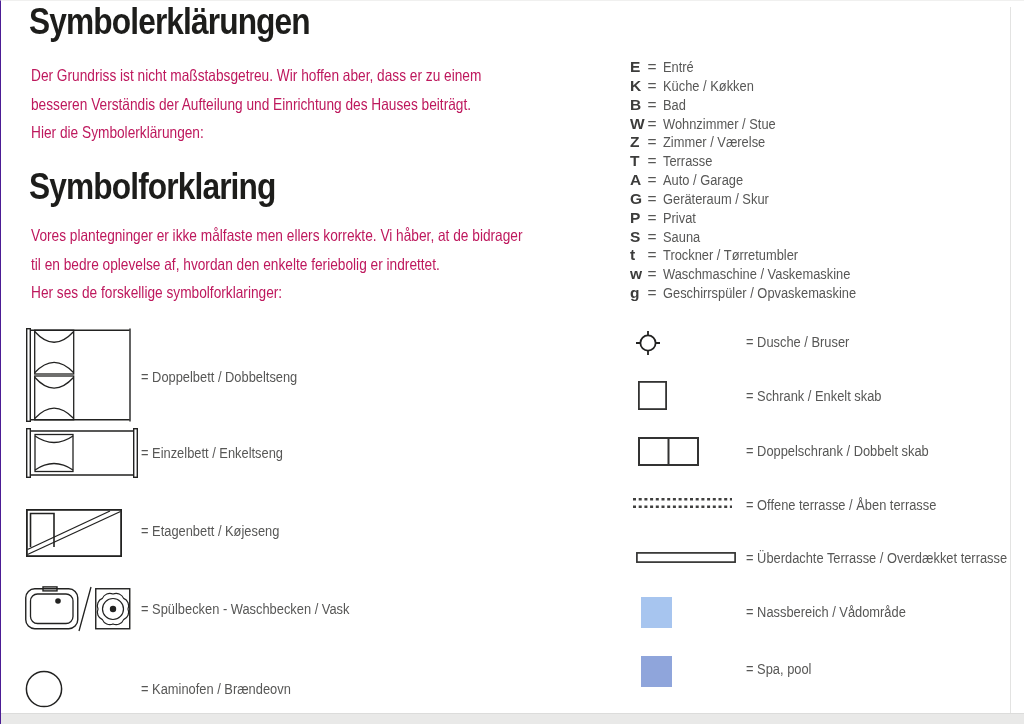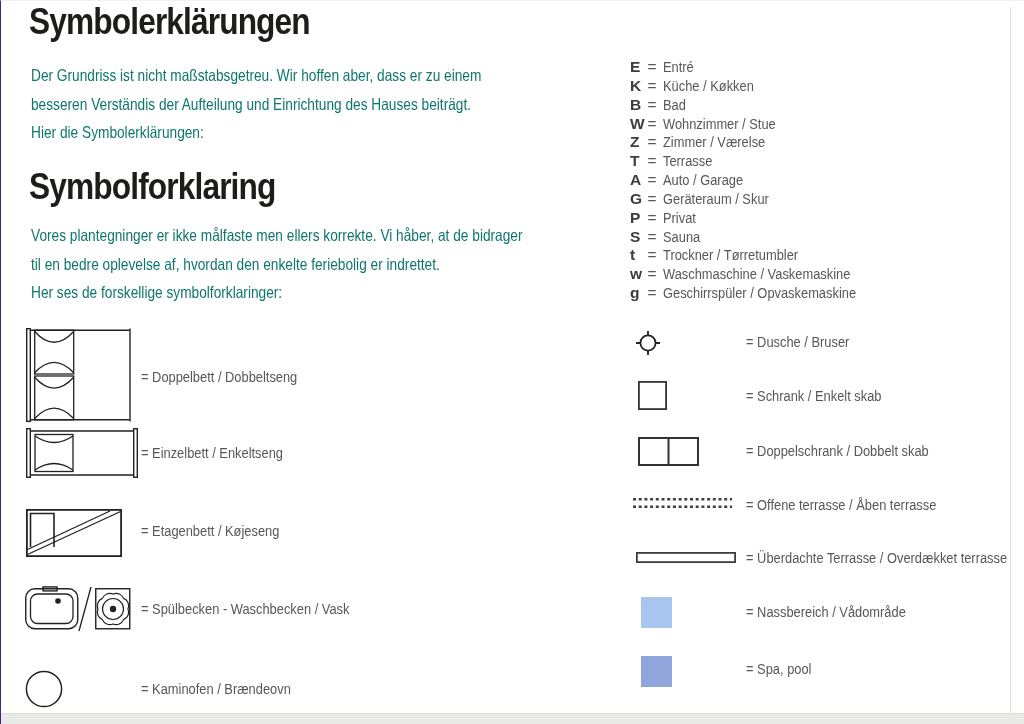"Der Grundriss ist nicht maßstabsgetreu." .para { color: #0f766e -> #be185d }
